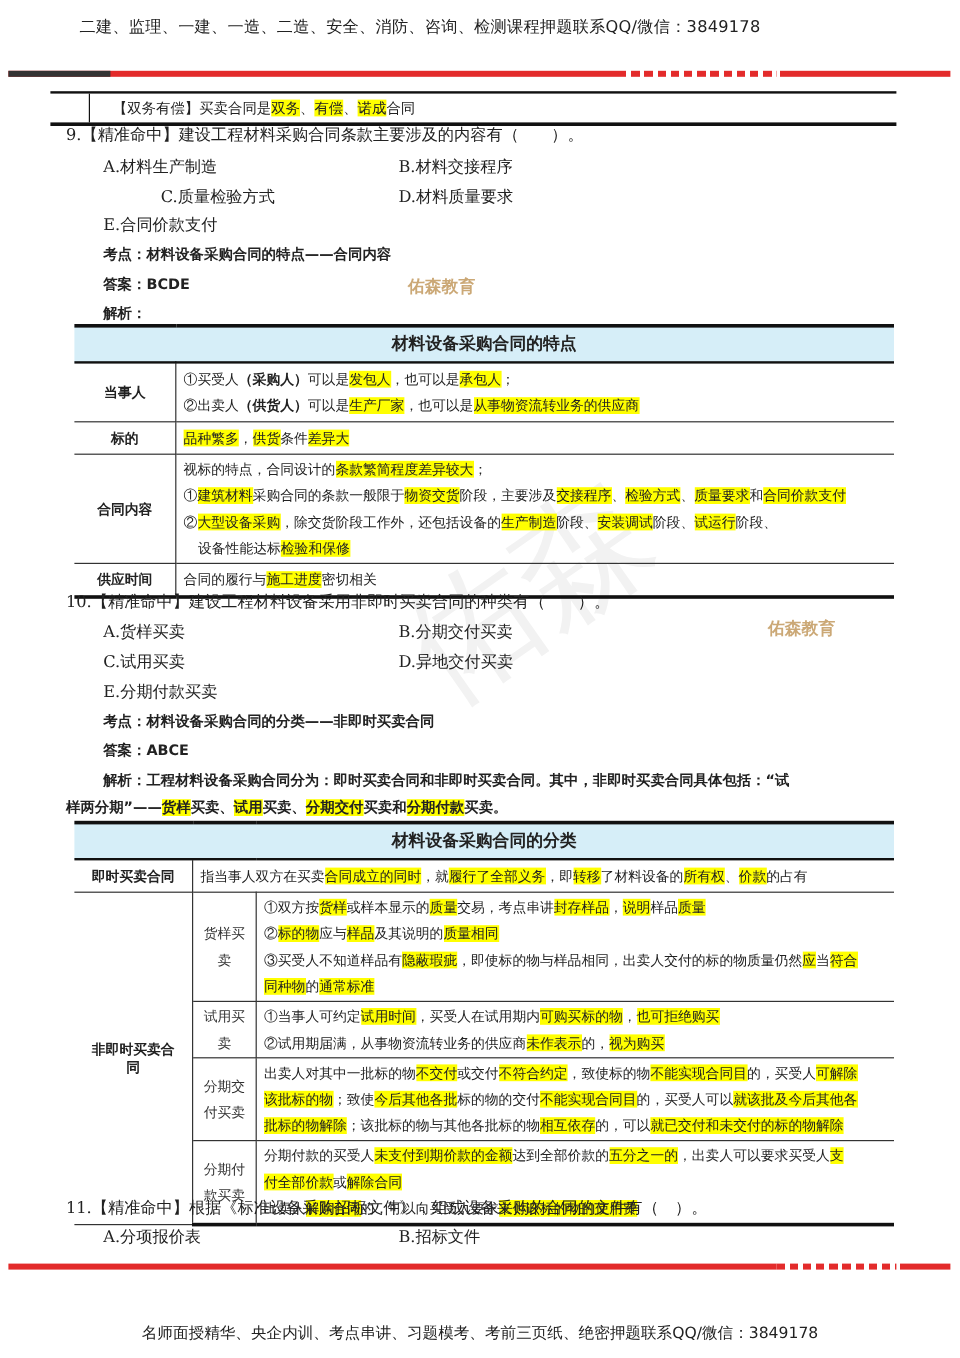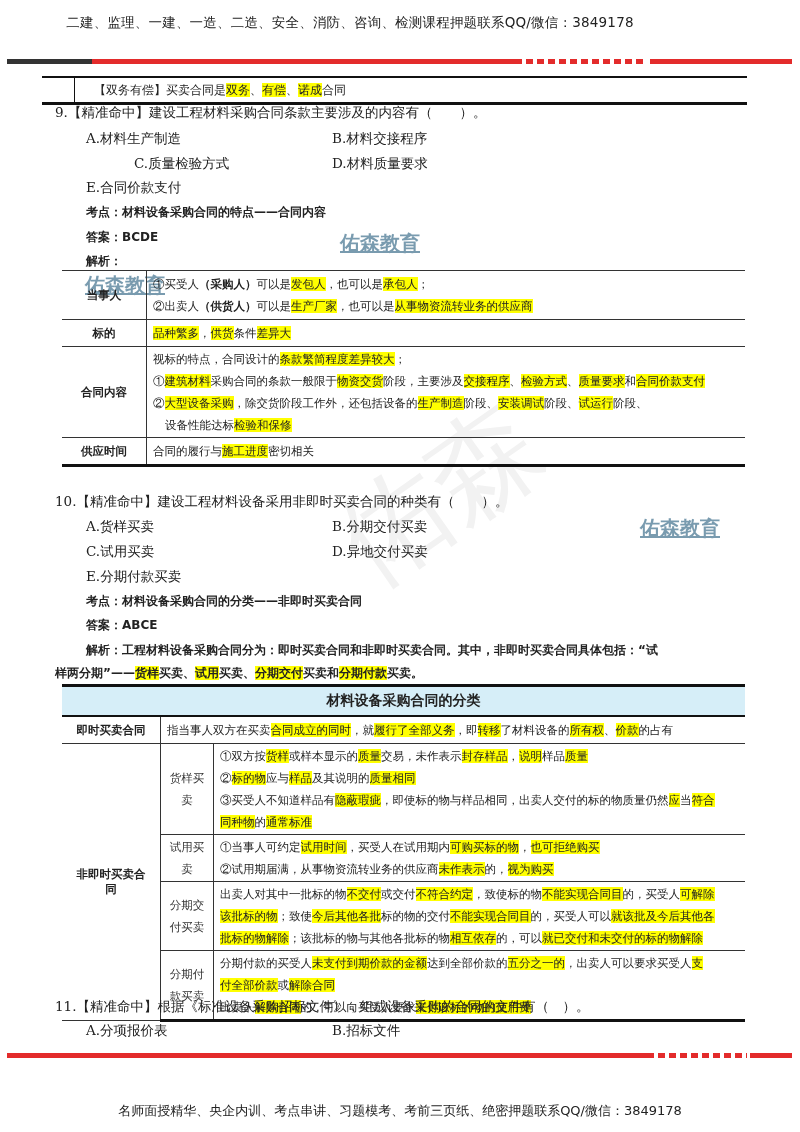"佑森教育" .wm-logo { color: #0c4a6e -> #a16207; font-size: 20px -> 14px; text-decoration: underline -> none }
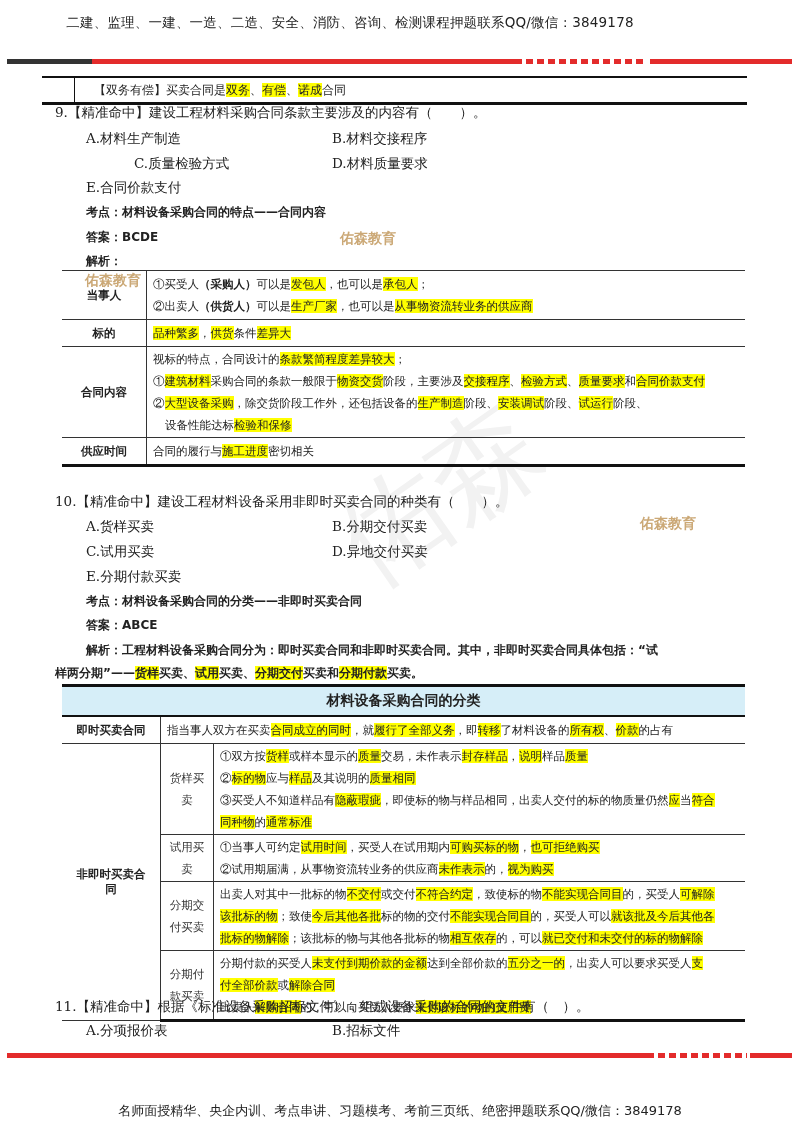"材料设备采购合同的特点" tr.title { html: none -> <tr> <td>材料设备采购合同的特点</td> </tr> }
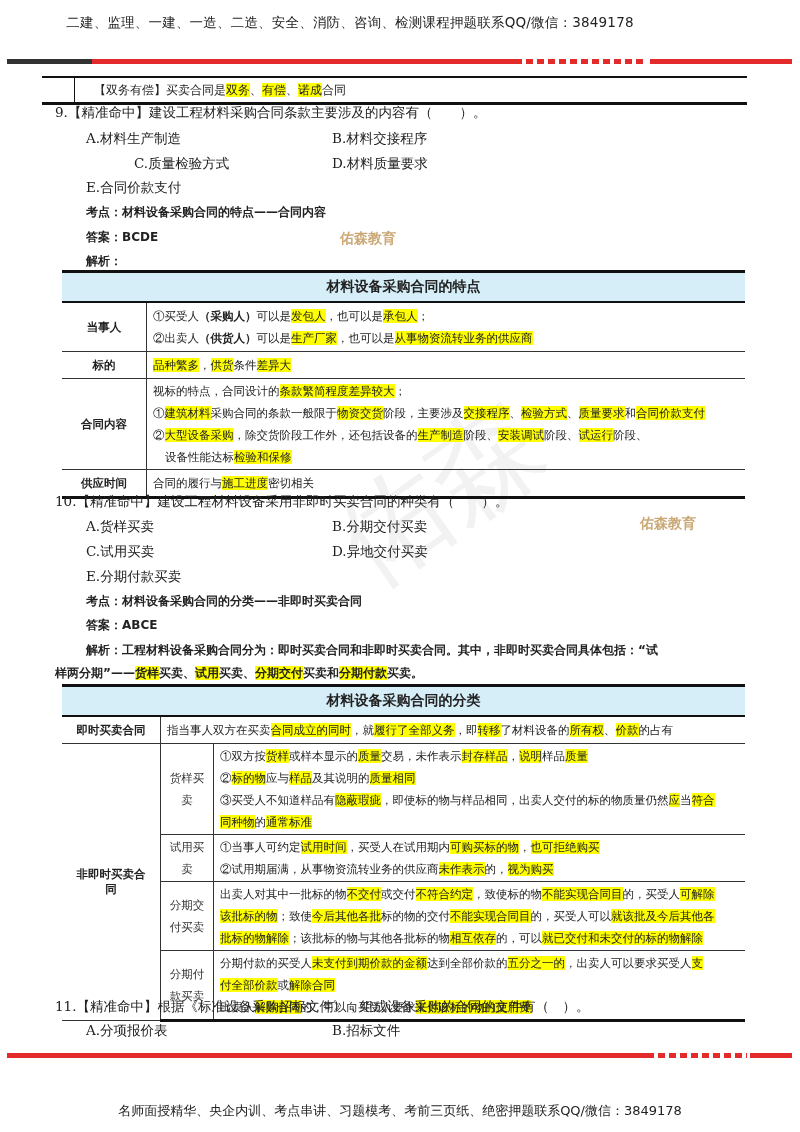"交易，未作表示" span { text: 未作表示 -> 考点串讲 }
